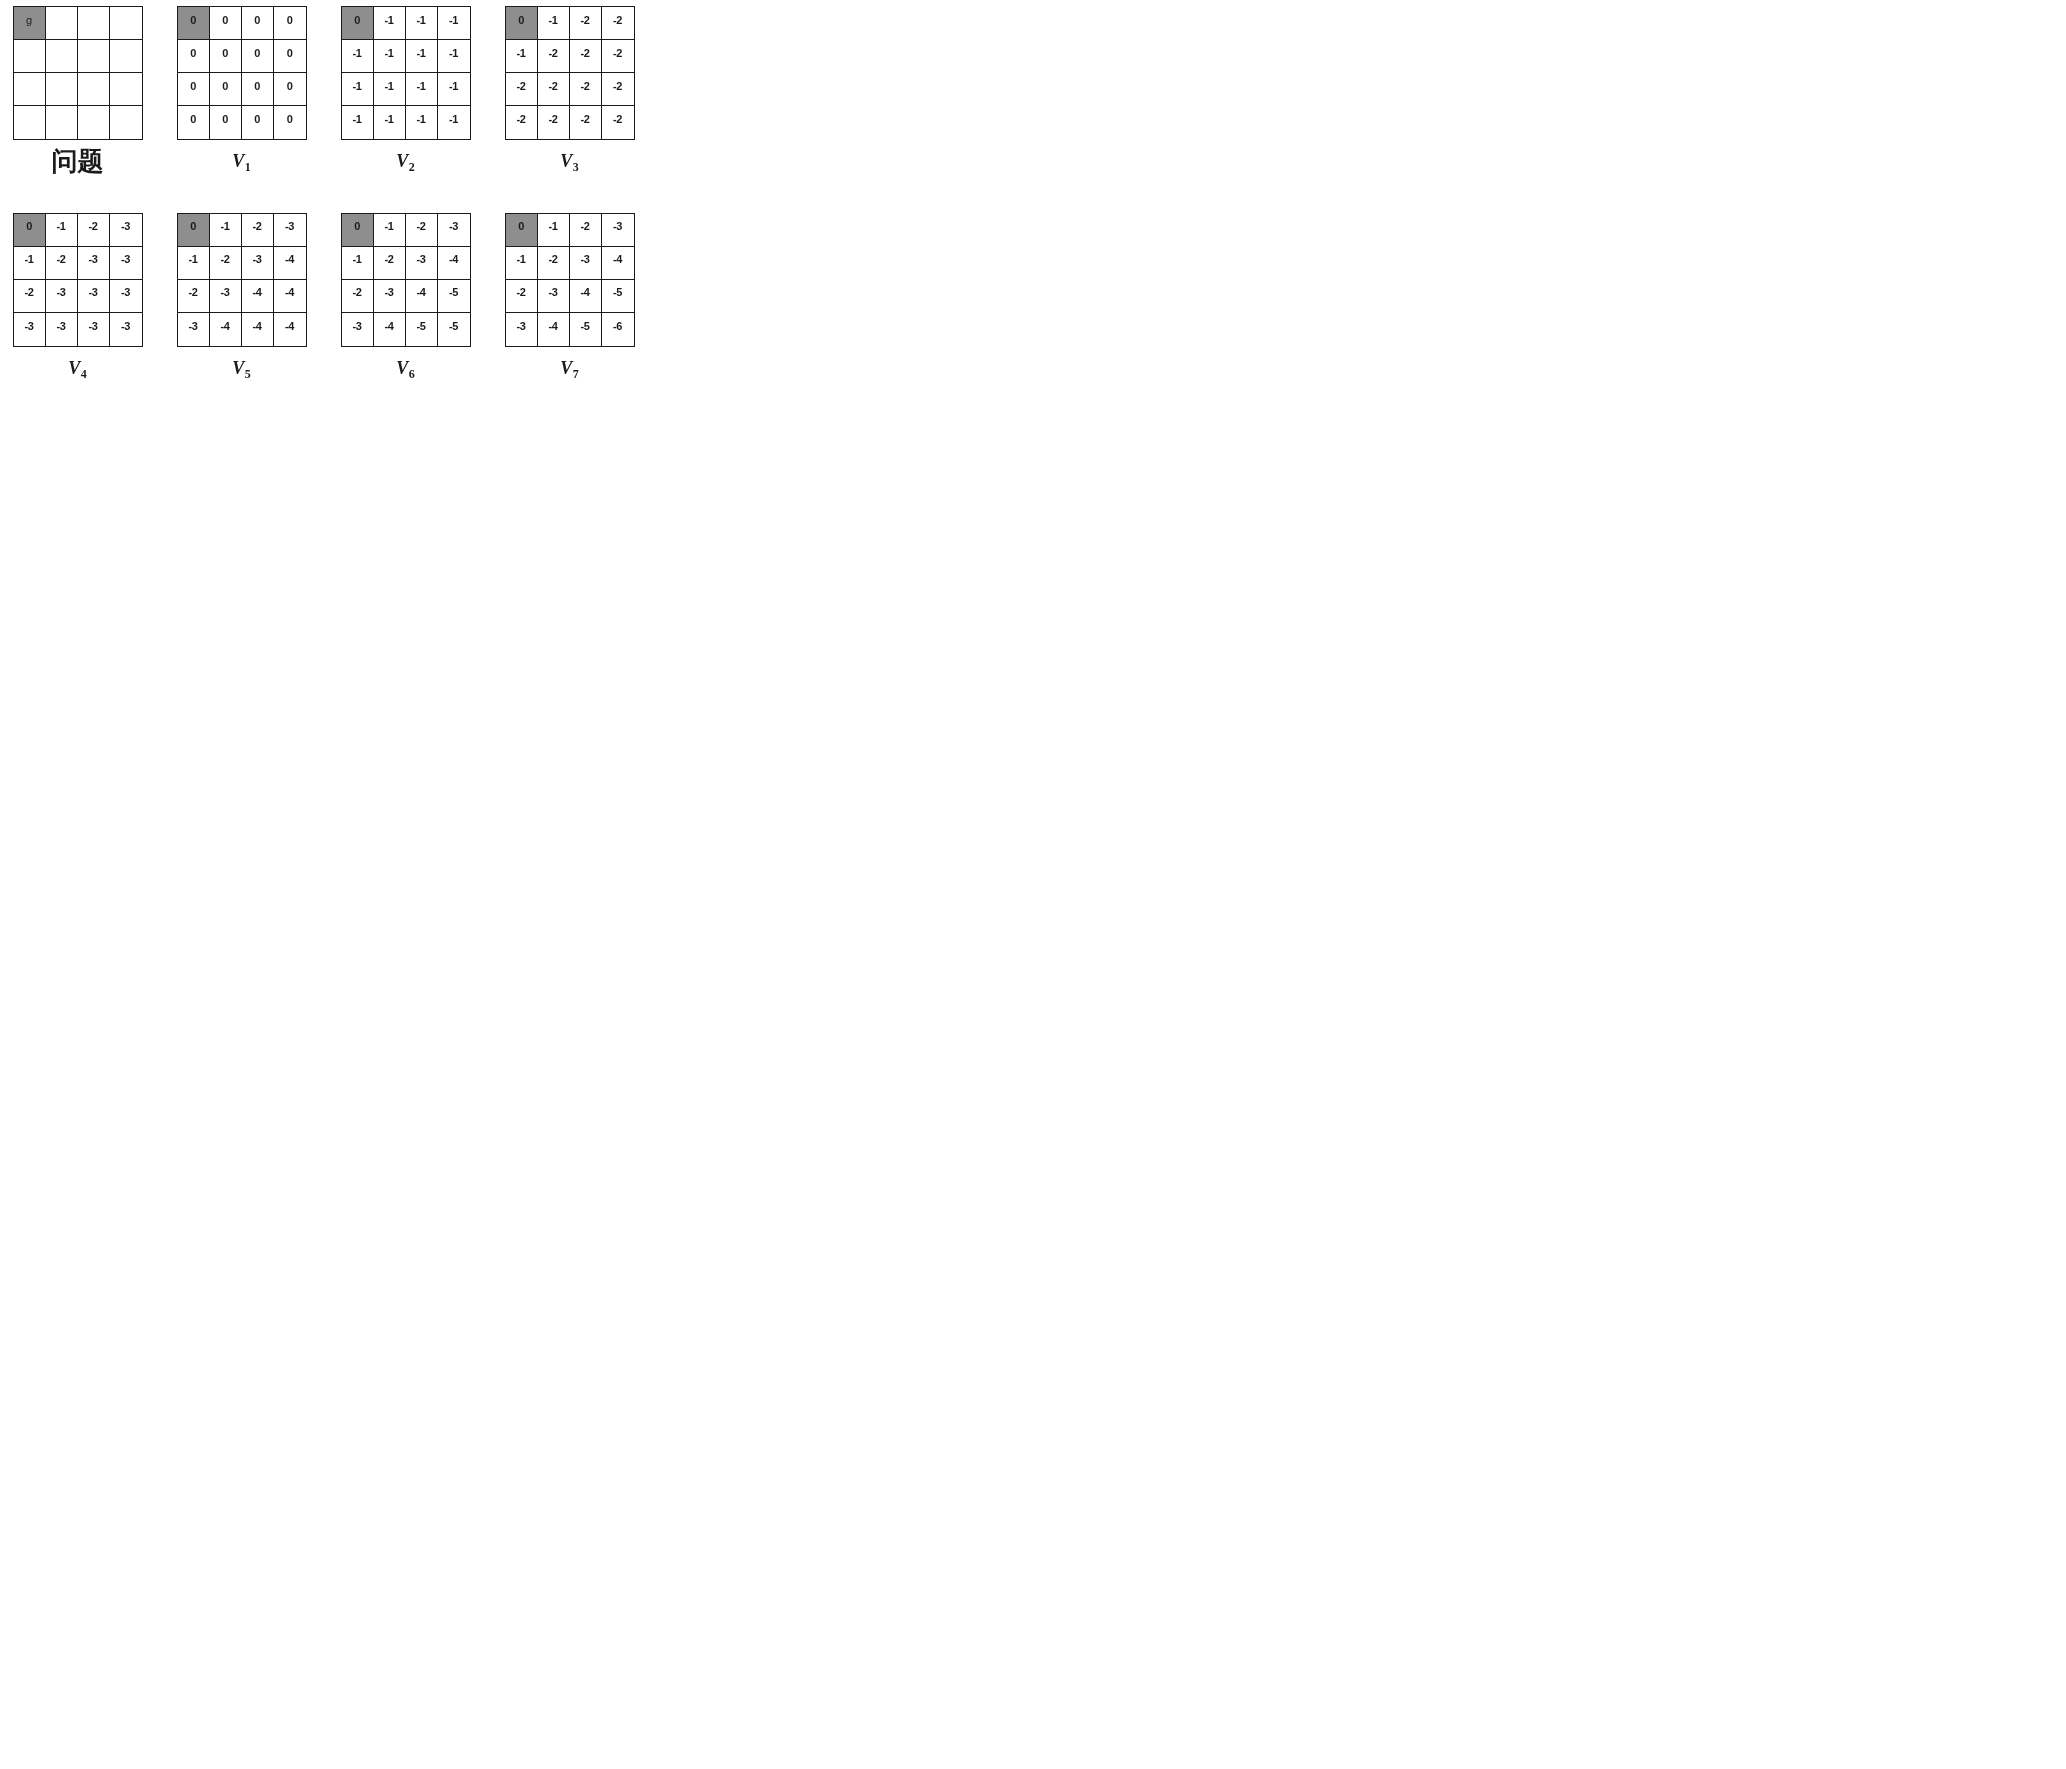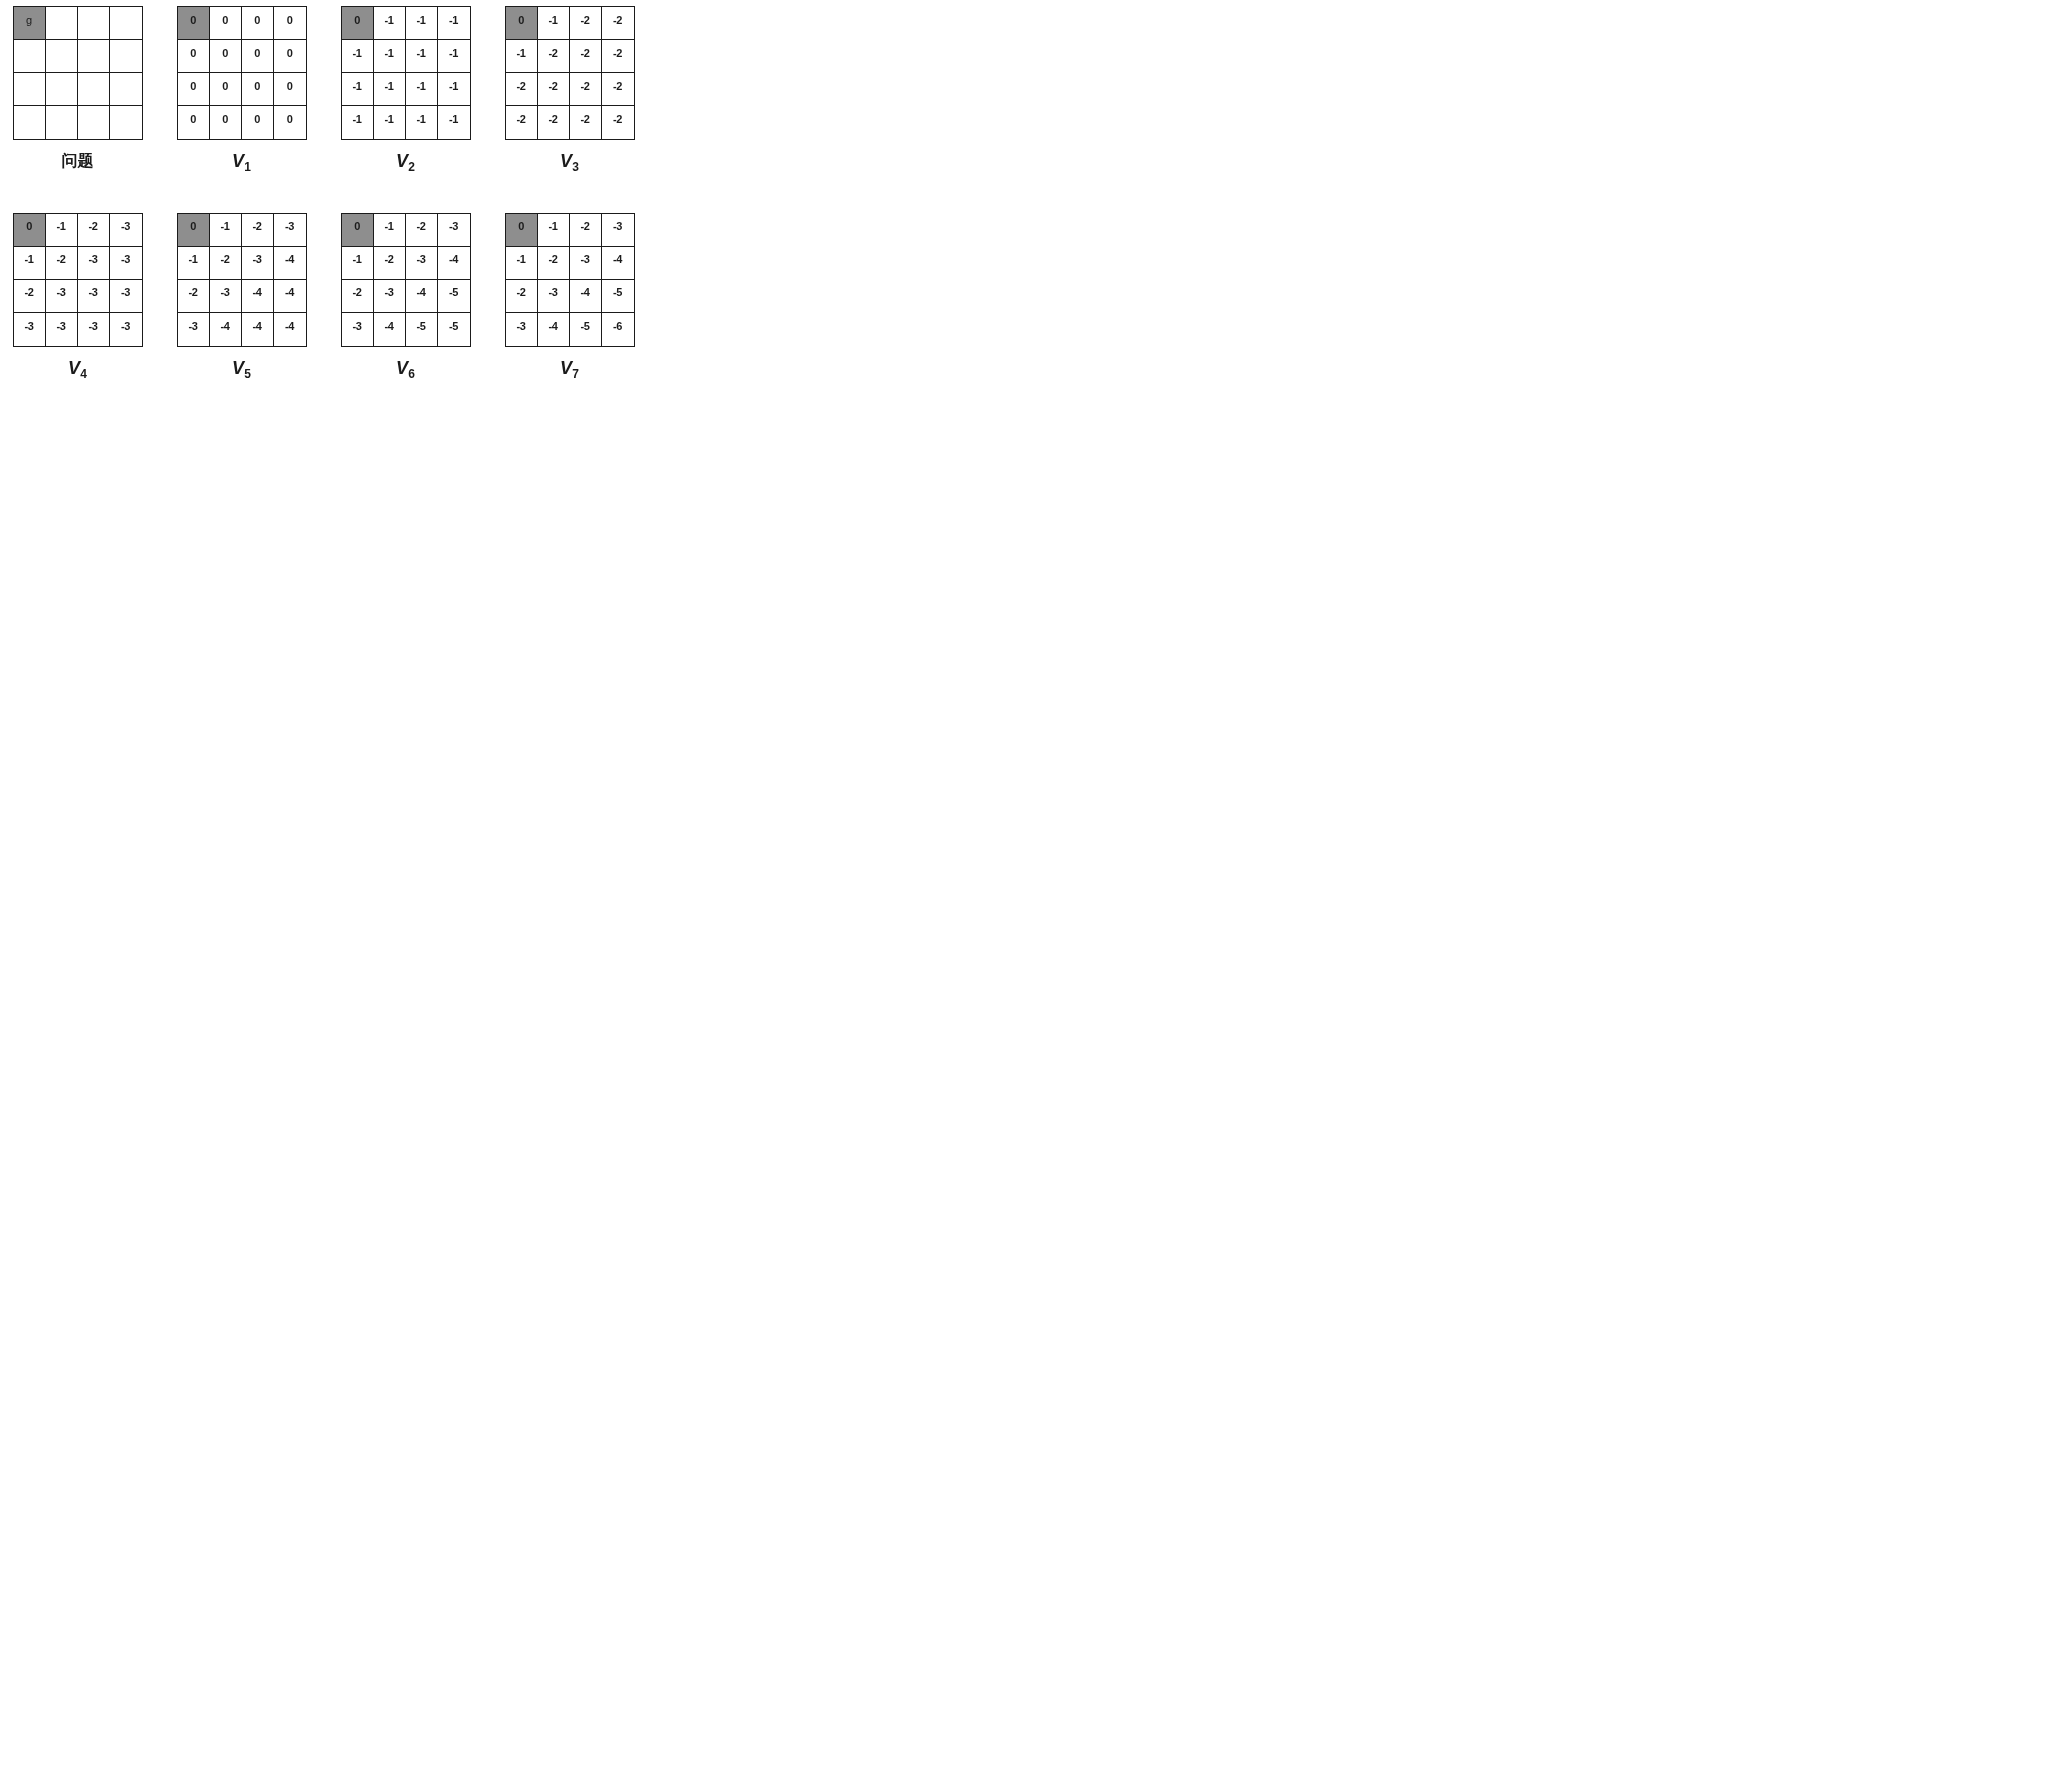"问题" .caption .cjk { font-size: 16px -> 26px }
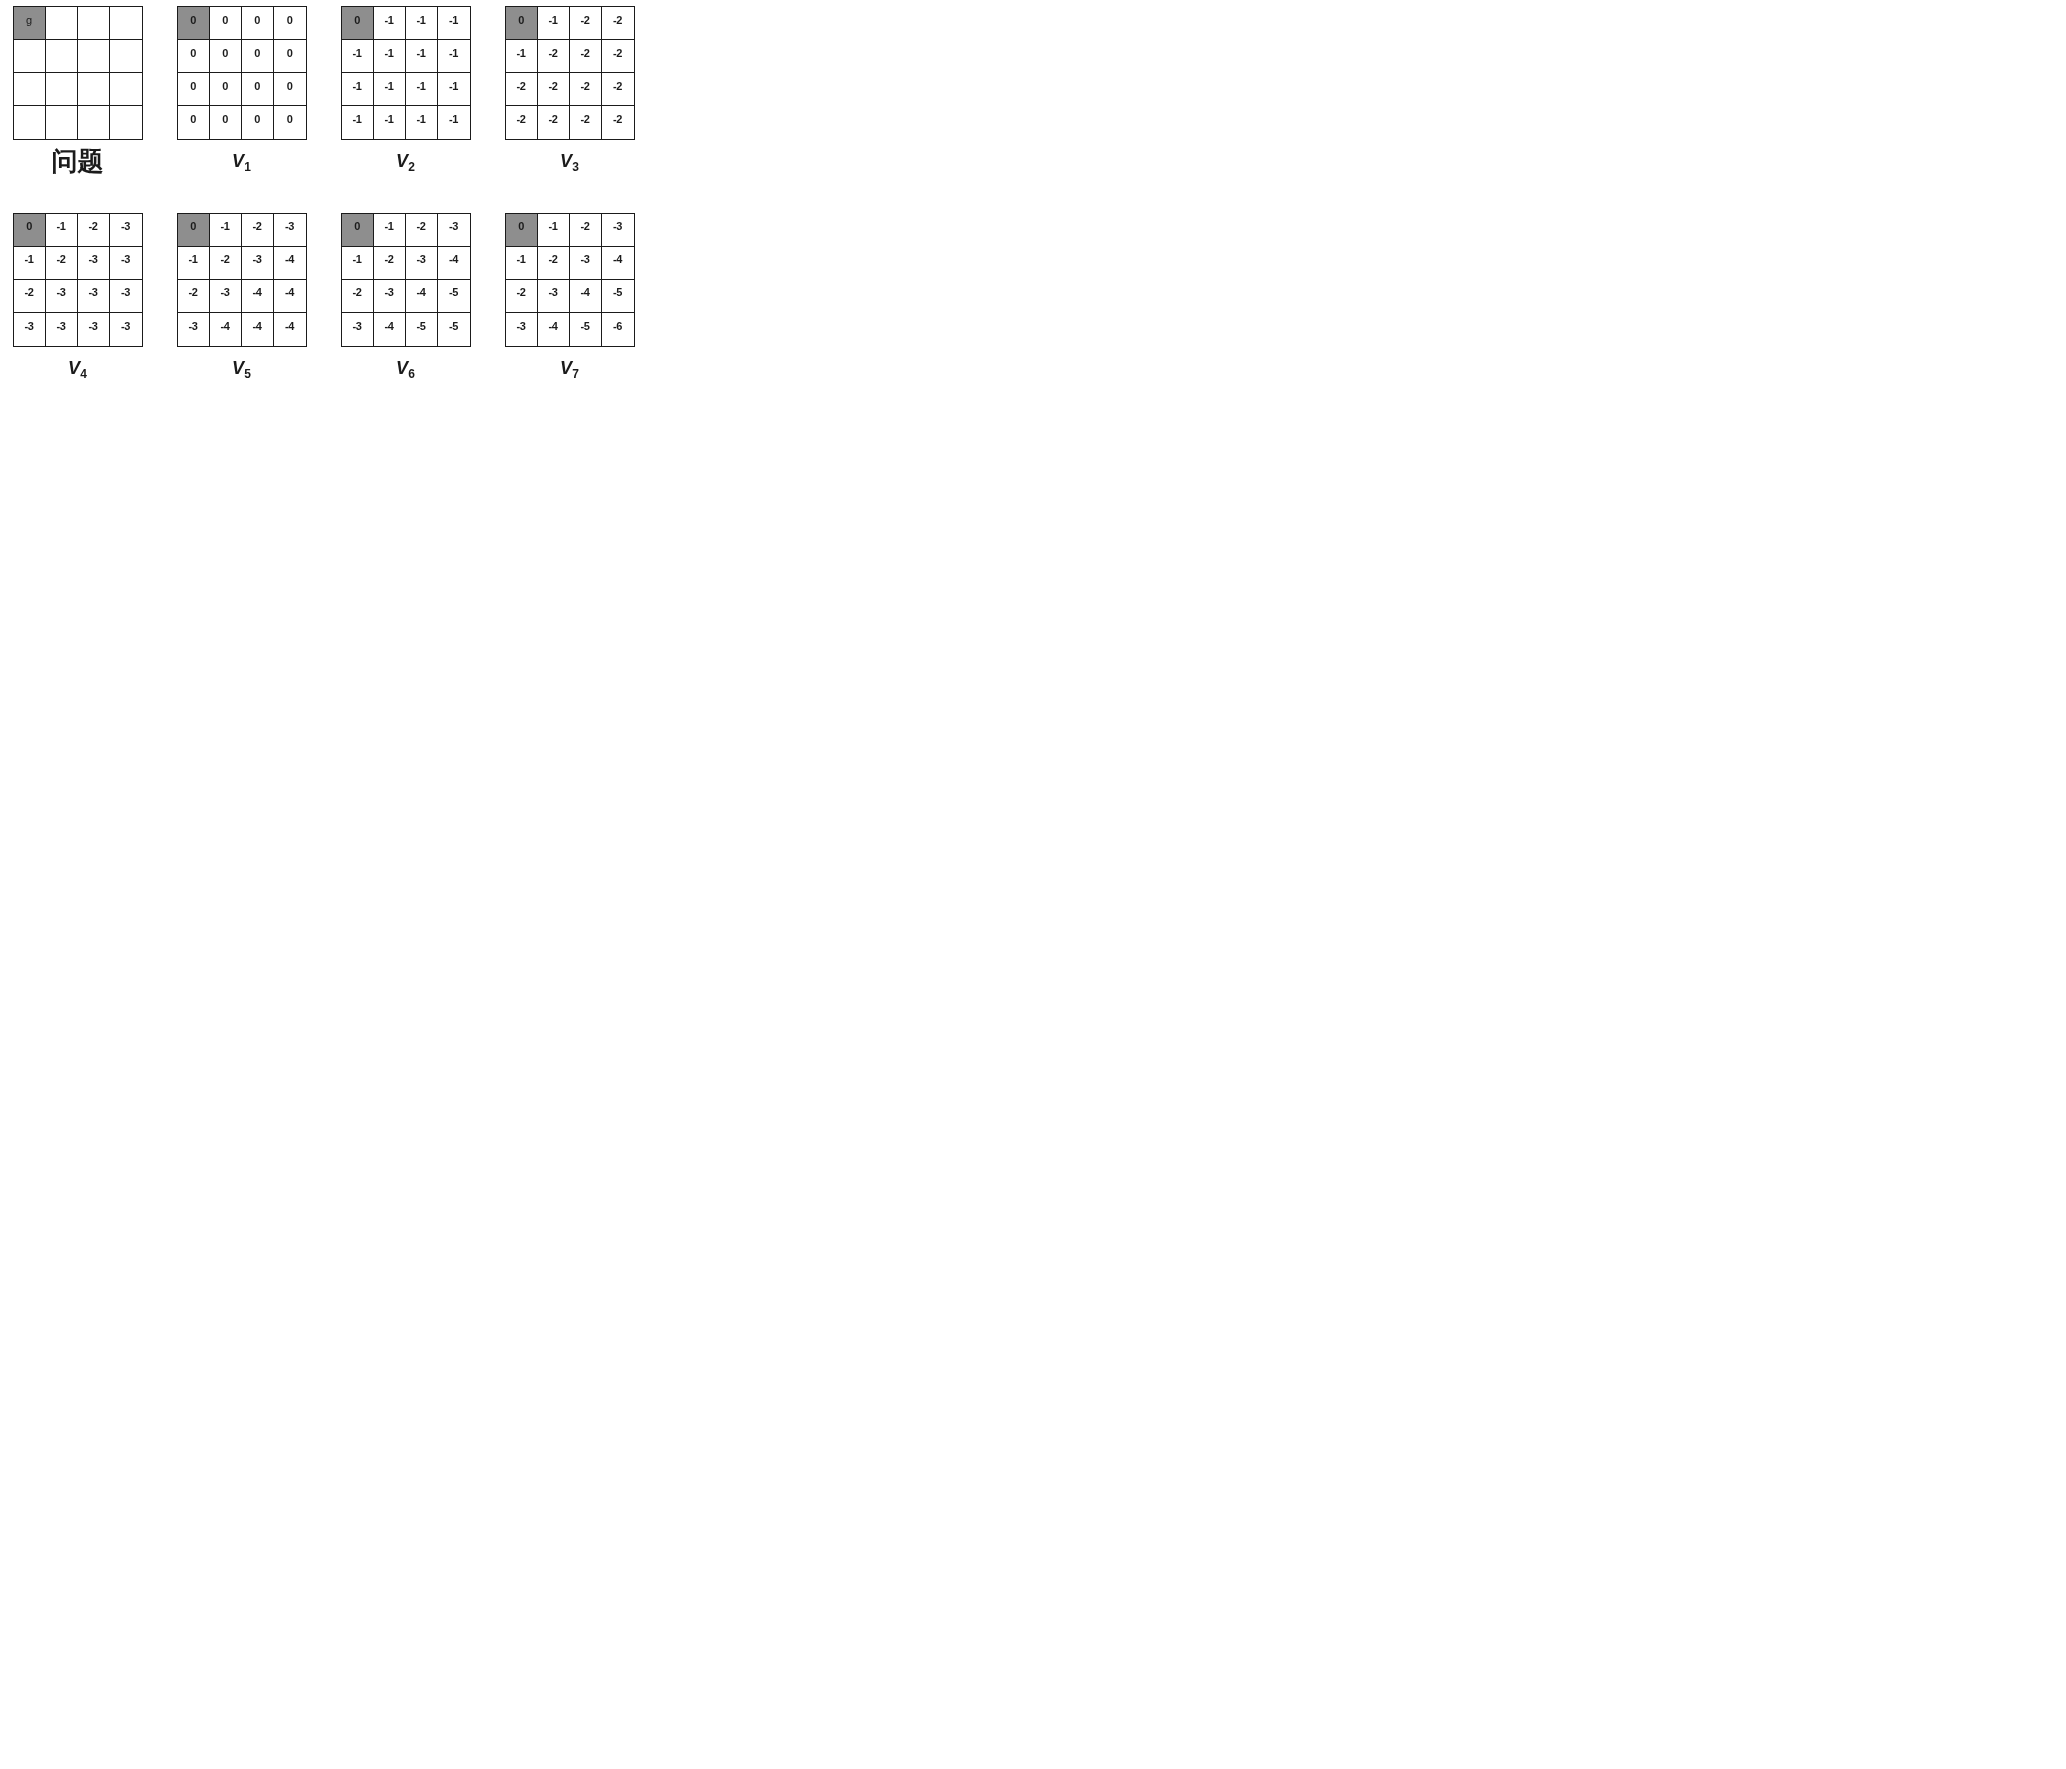"V1" .caption .math { font-family: Liberation Sans, sans-serif -> Liberation Serif, serif }
